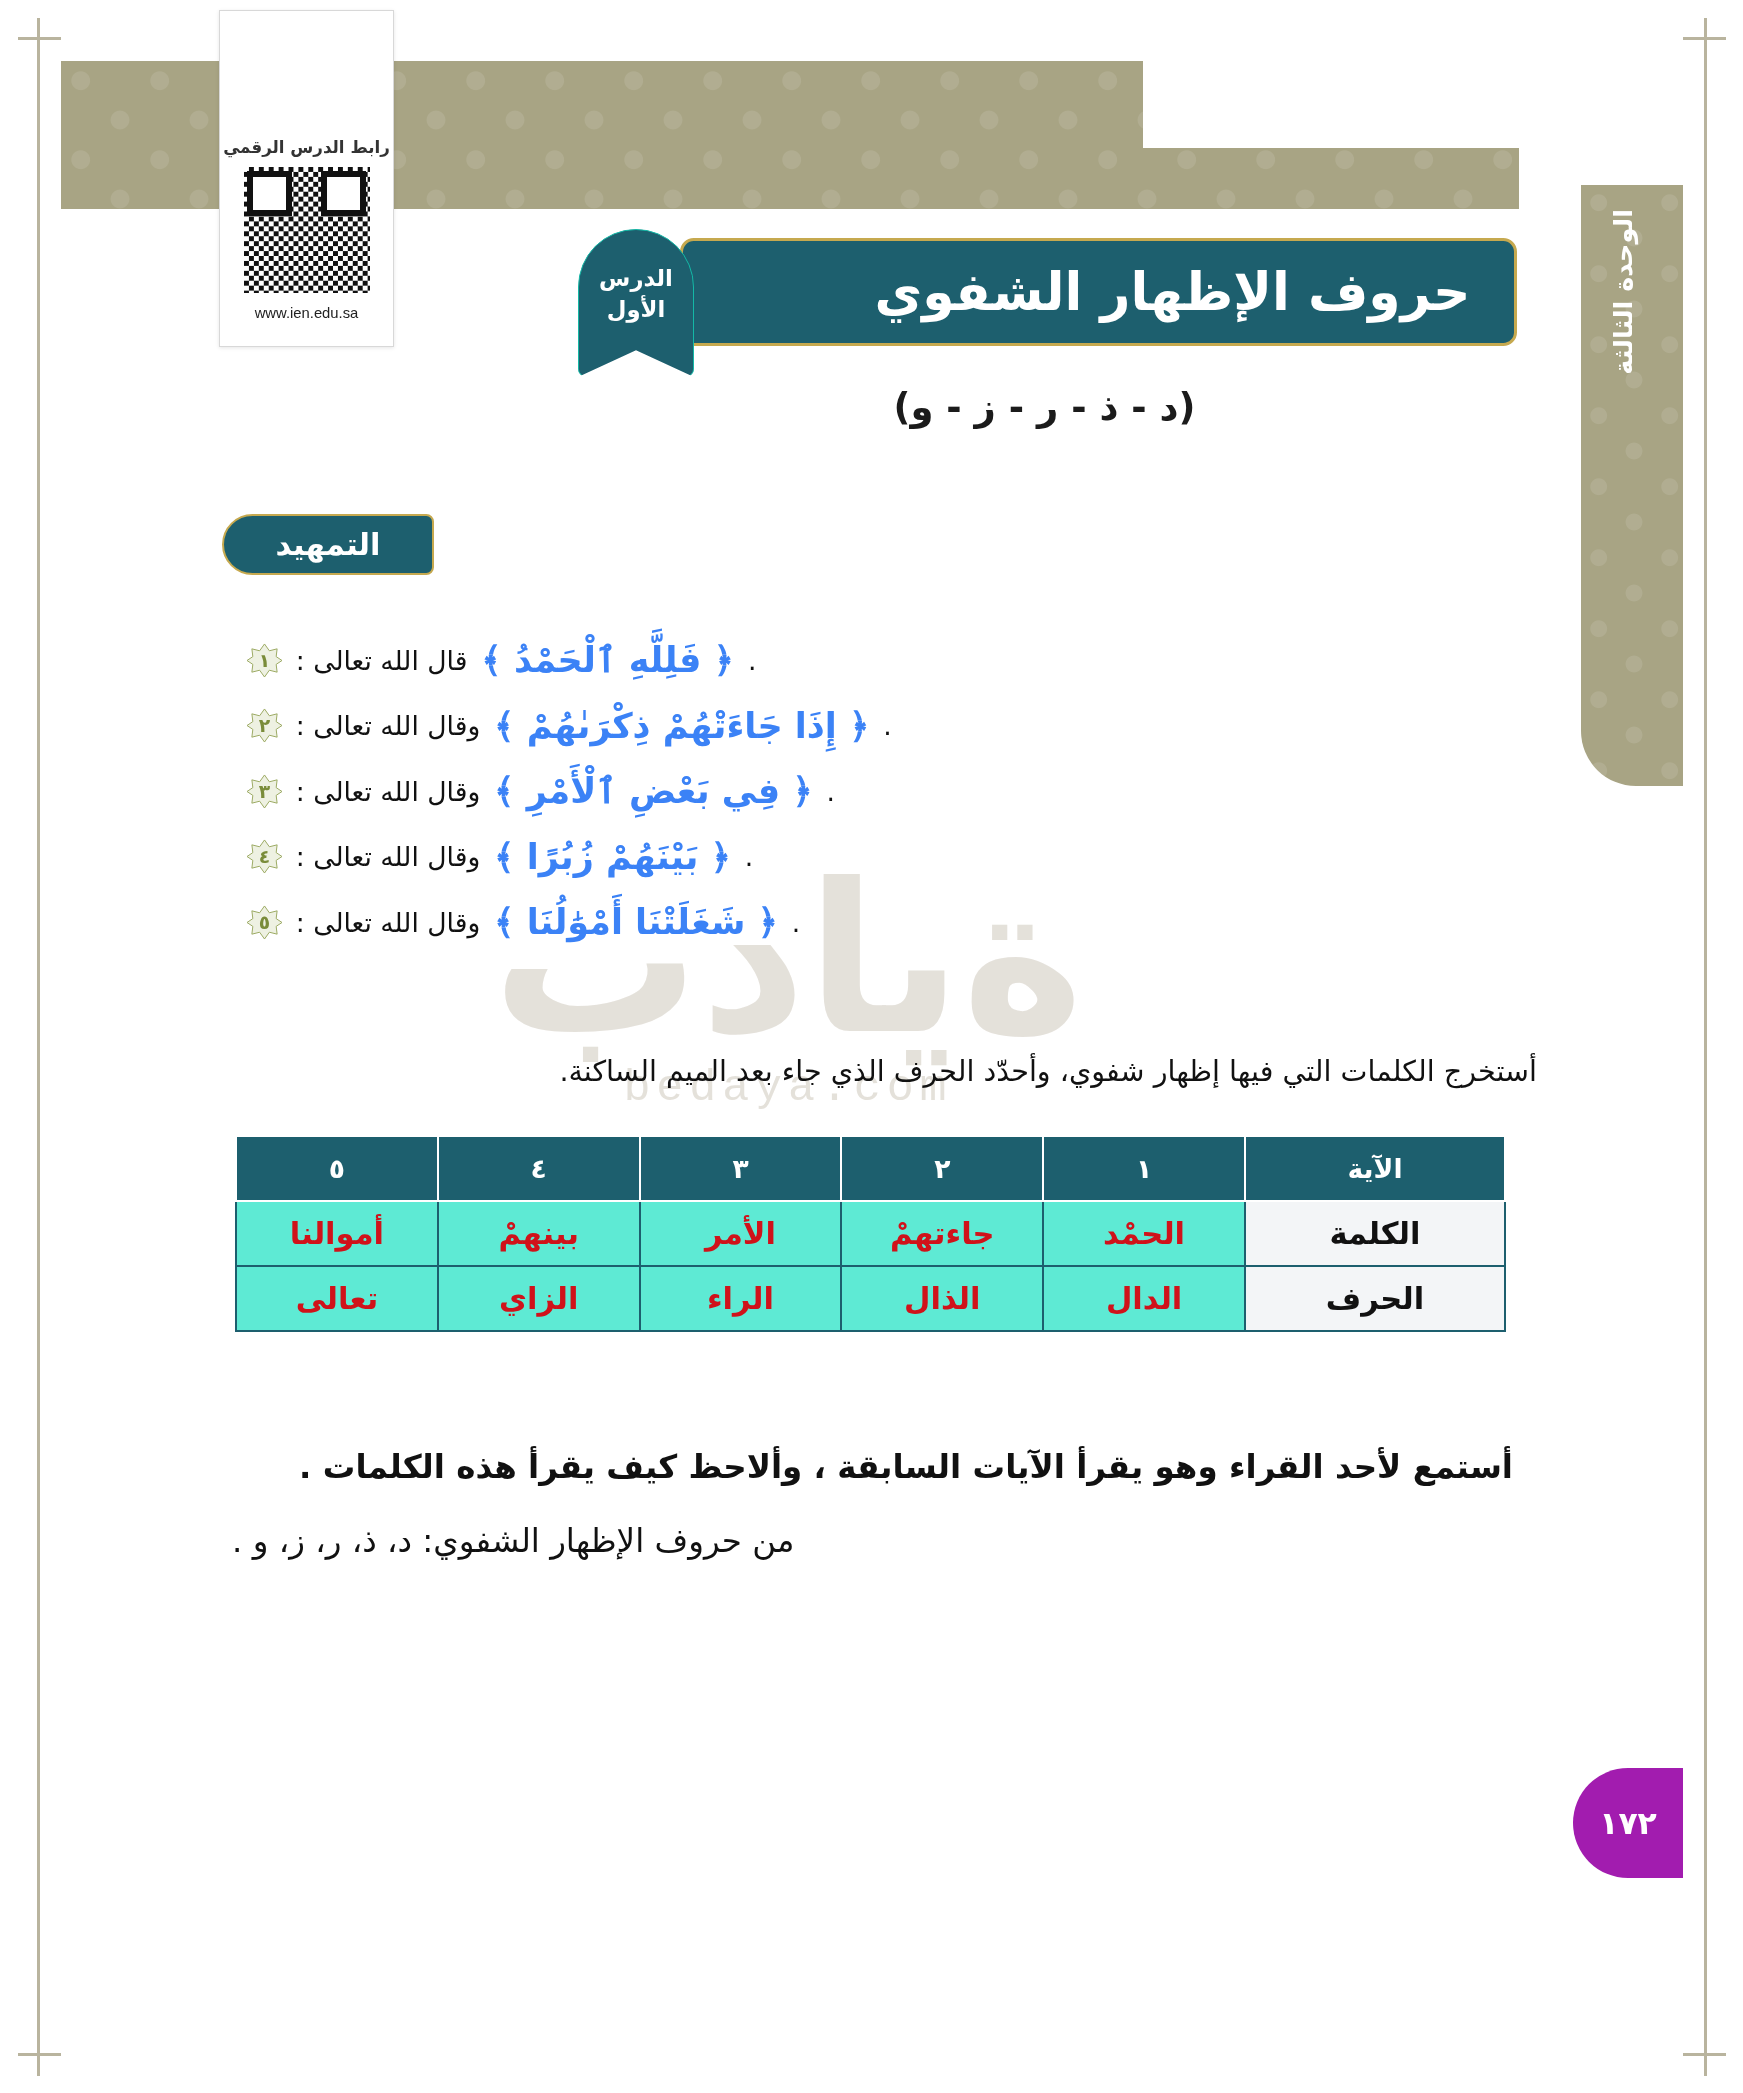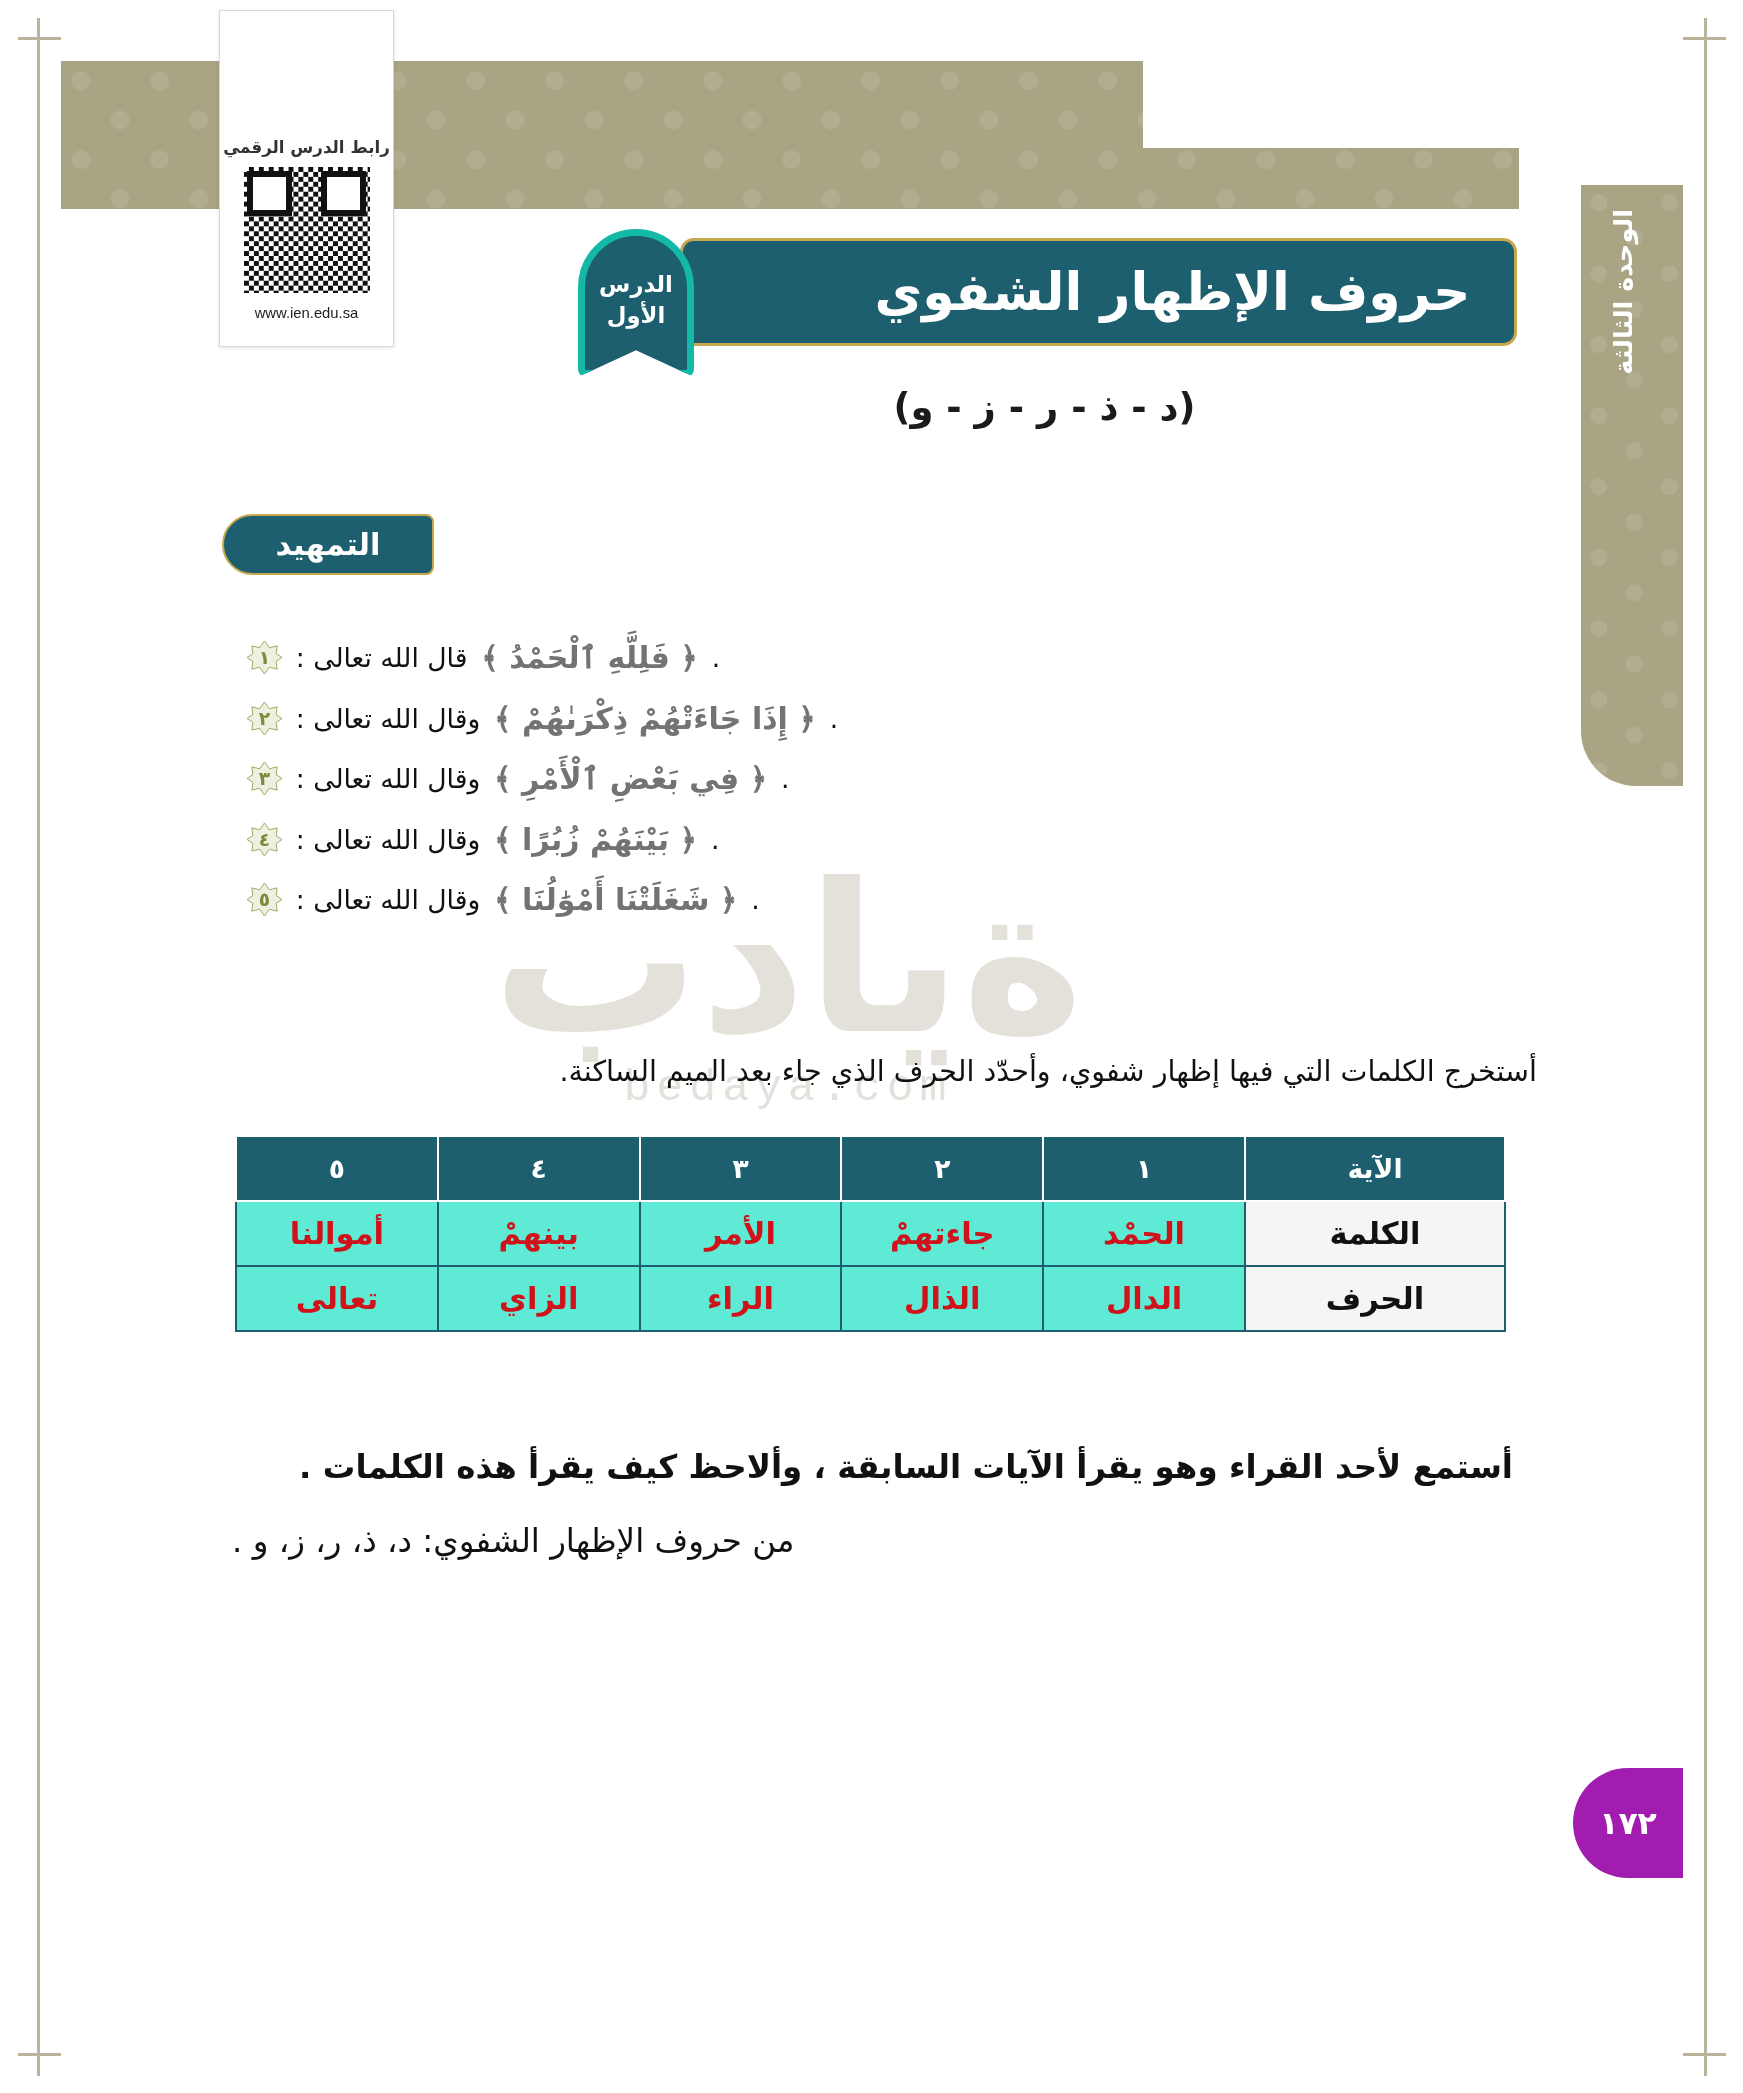"الدرس" .lesson-badge { border: 7px solid #14b8a6 -> 1px solid #14b8a6 }
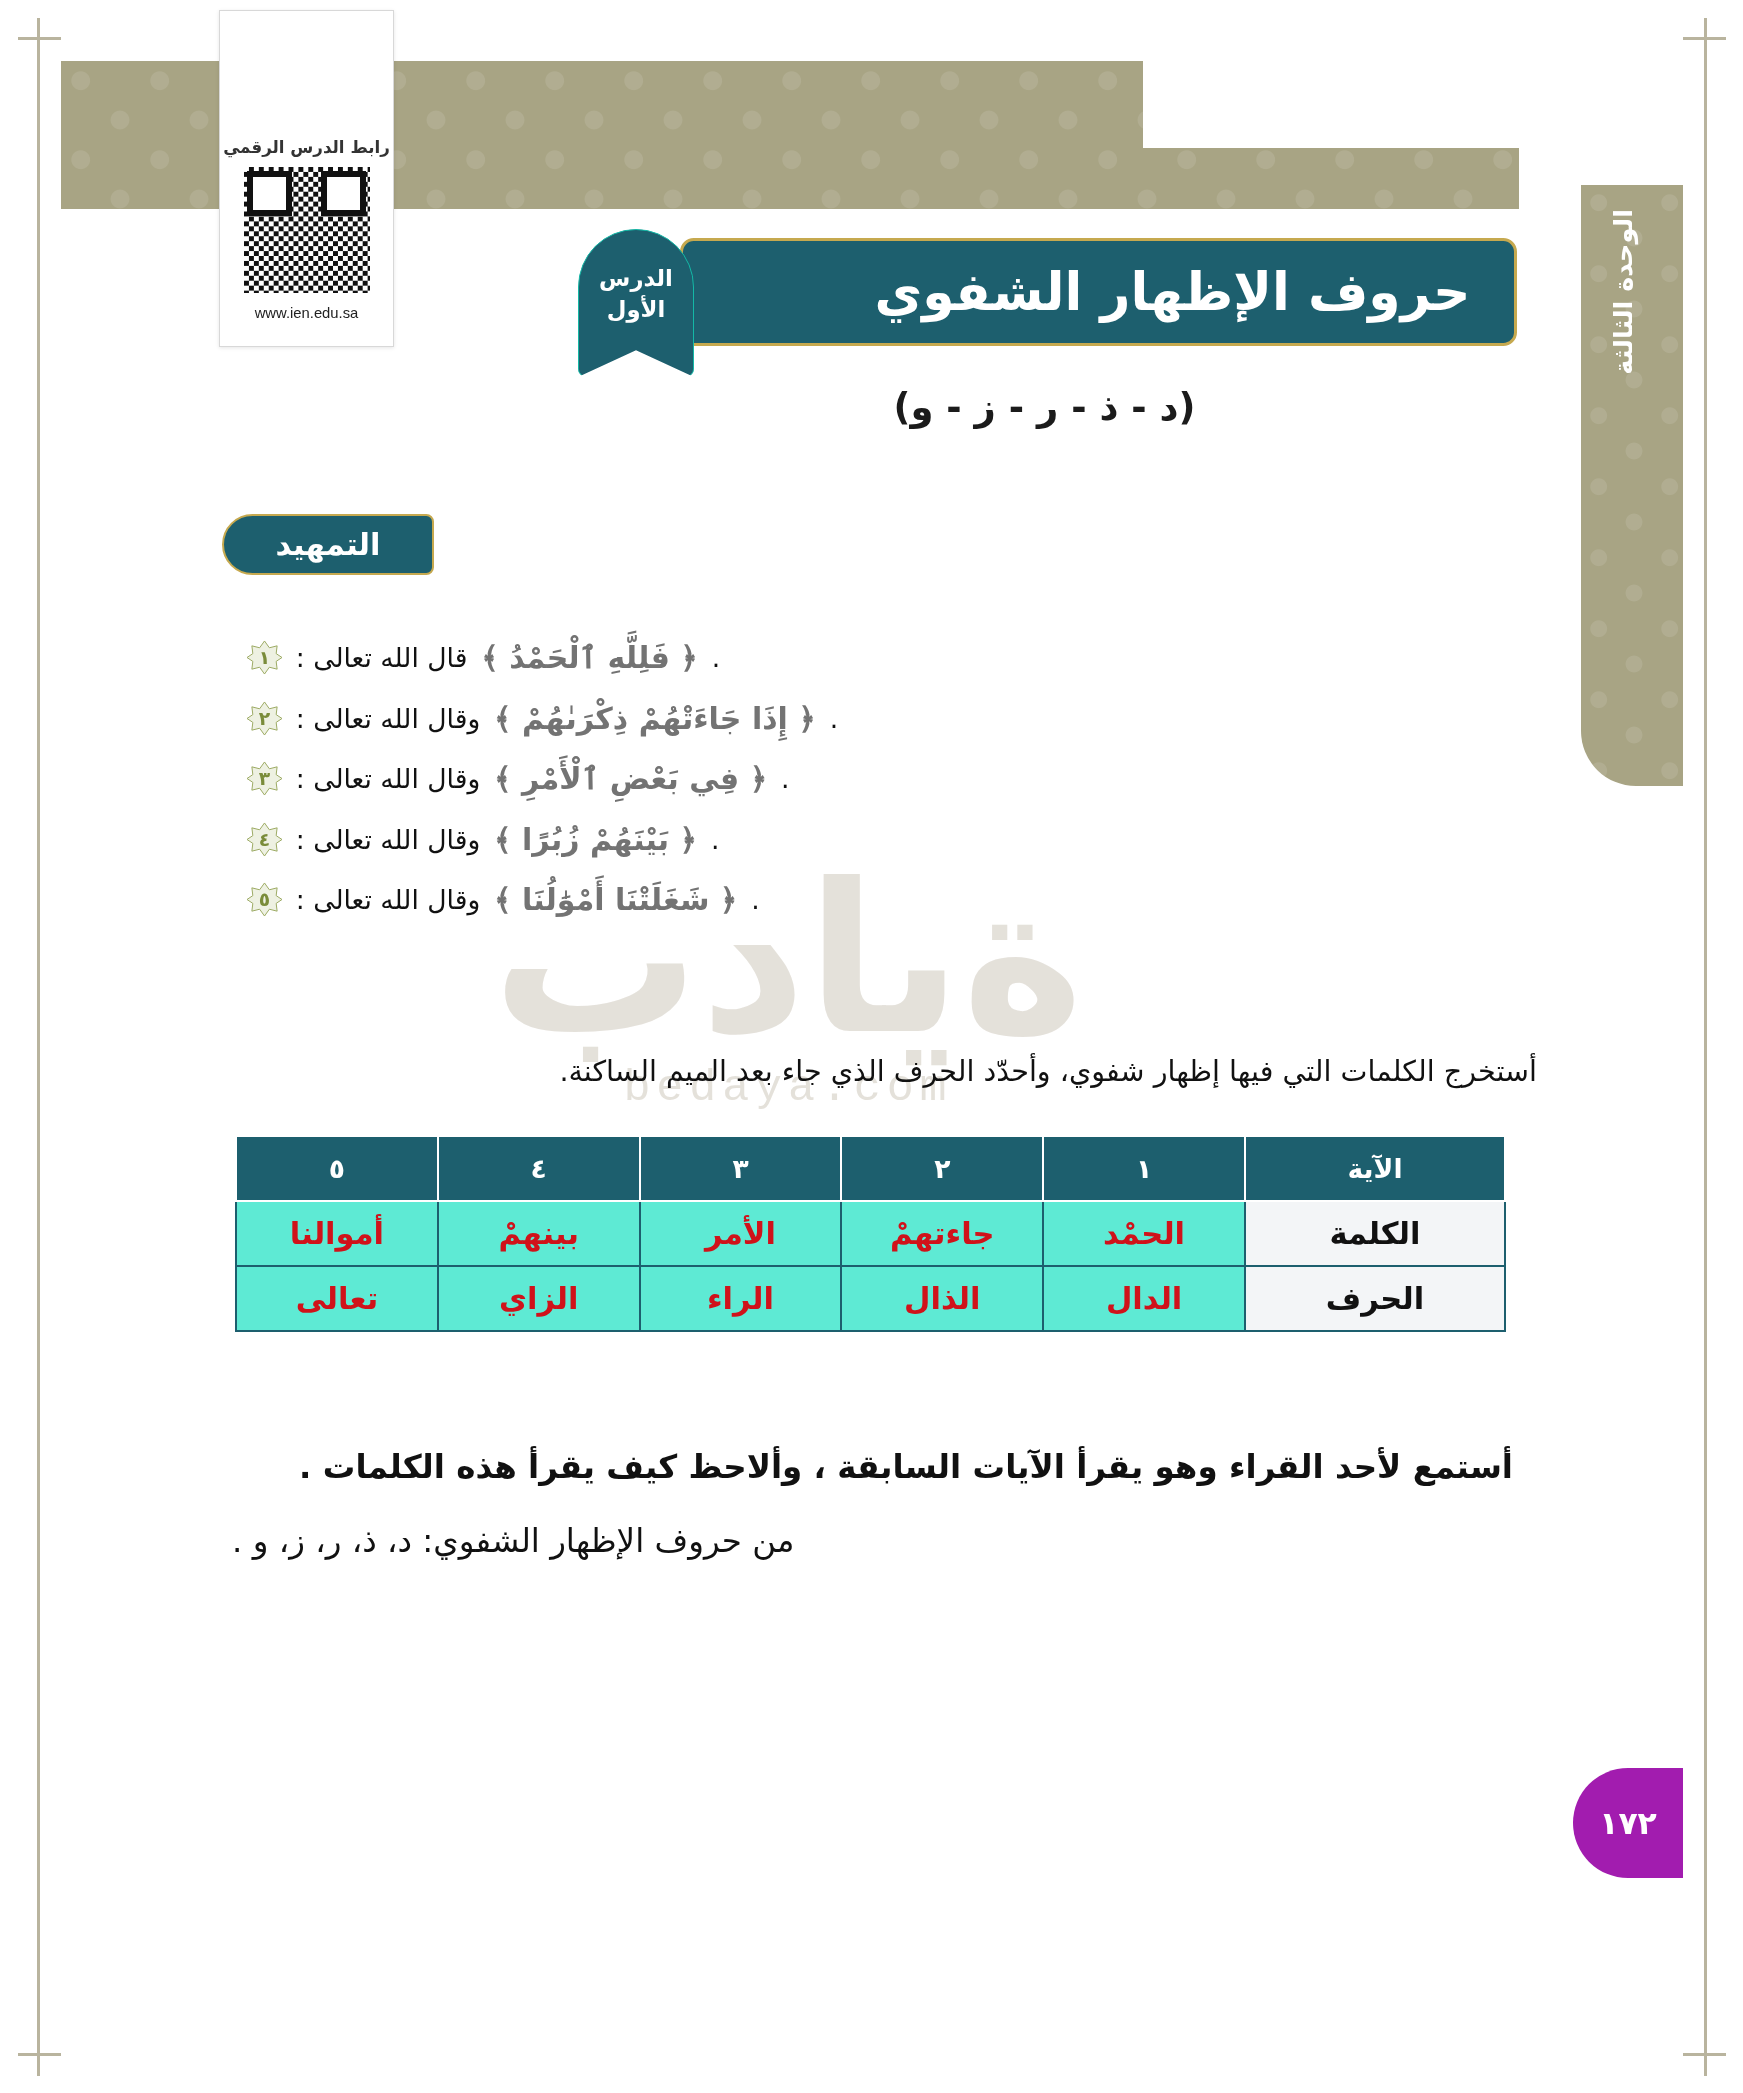"﴿ فَلِلَّهِ ٱلْحَمْدُ ﴾" .ayah-quote { color: #737373 -> #3b82f6; font-size: 30px -> 35px }
